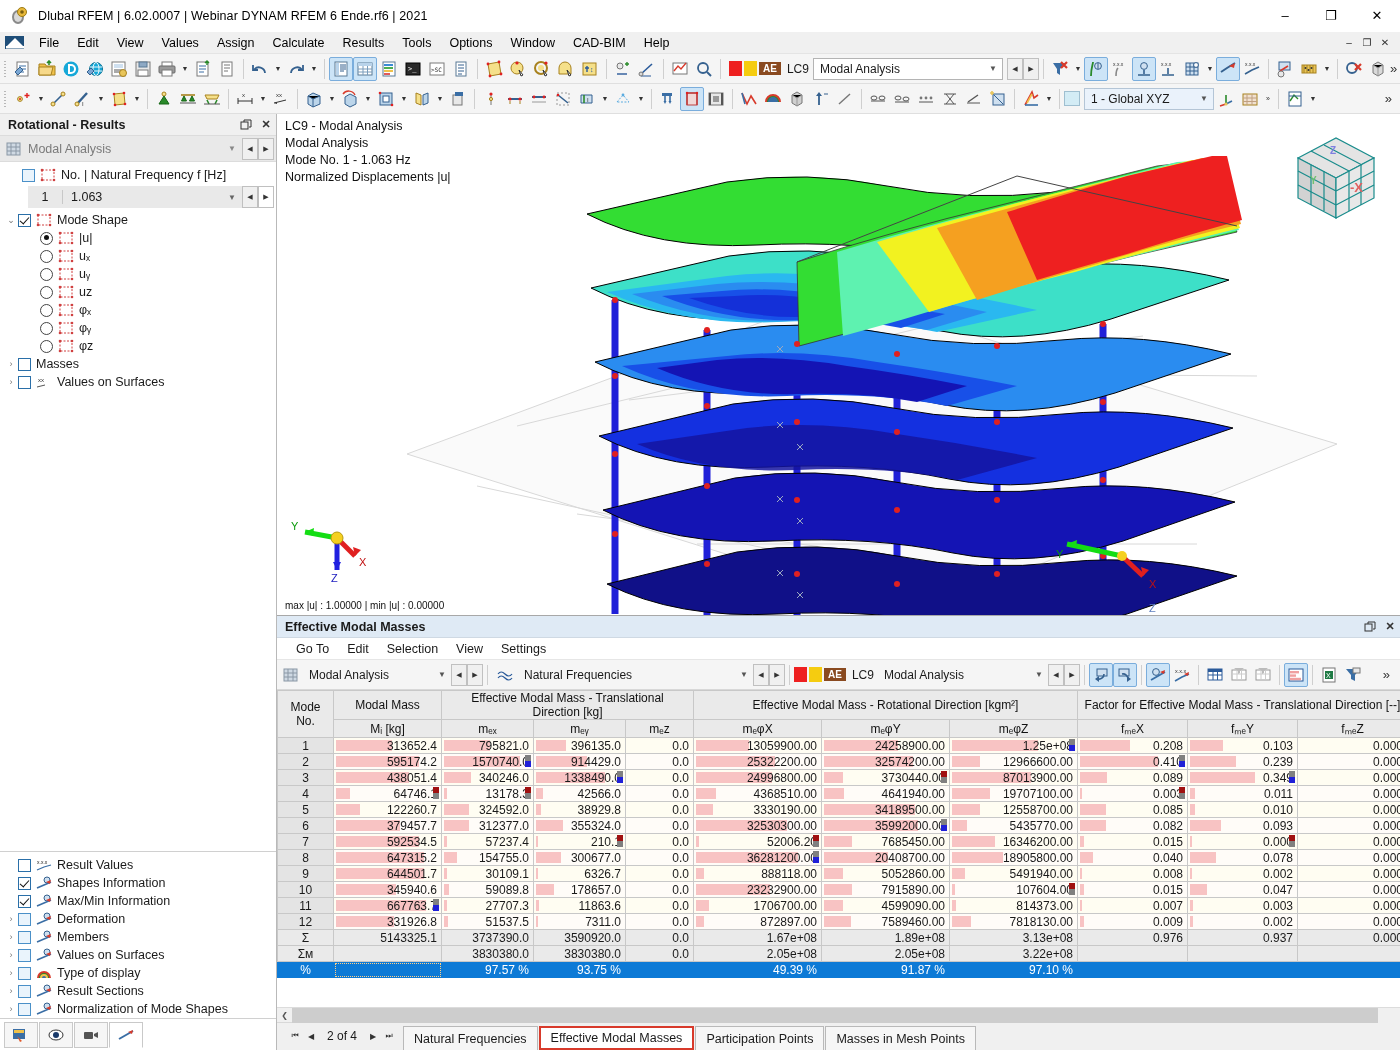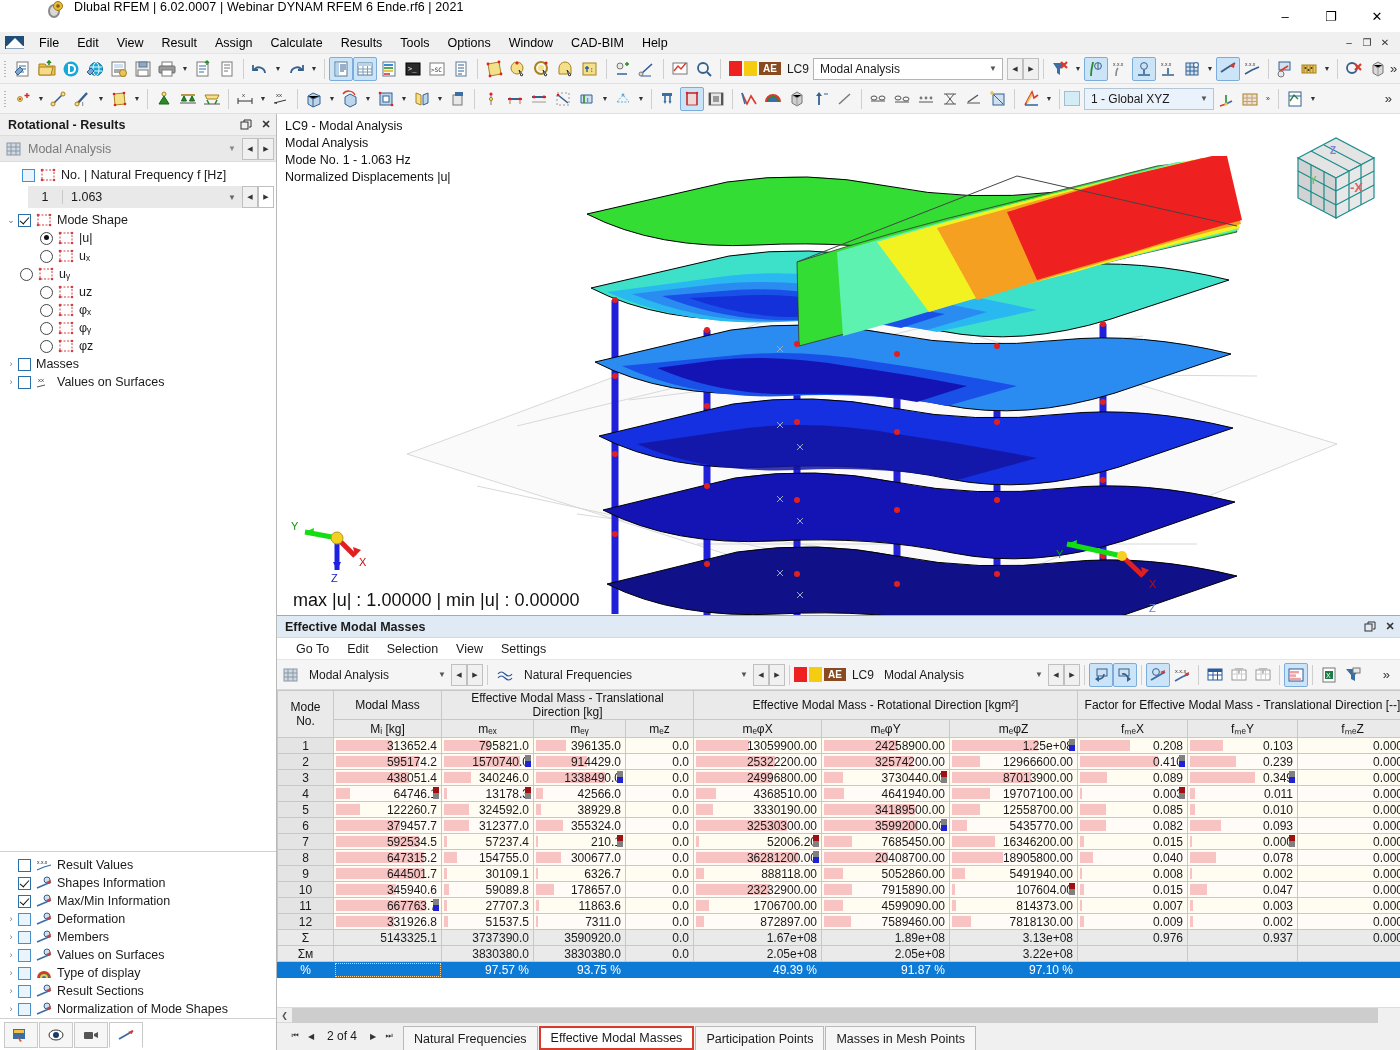"Dlubal RFEM | 6.02.0007 |" .titlebar { align-items: none -> center; padding-left: 36px -> none }
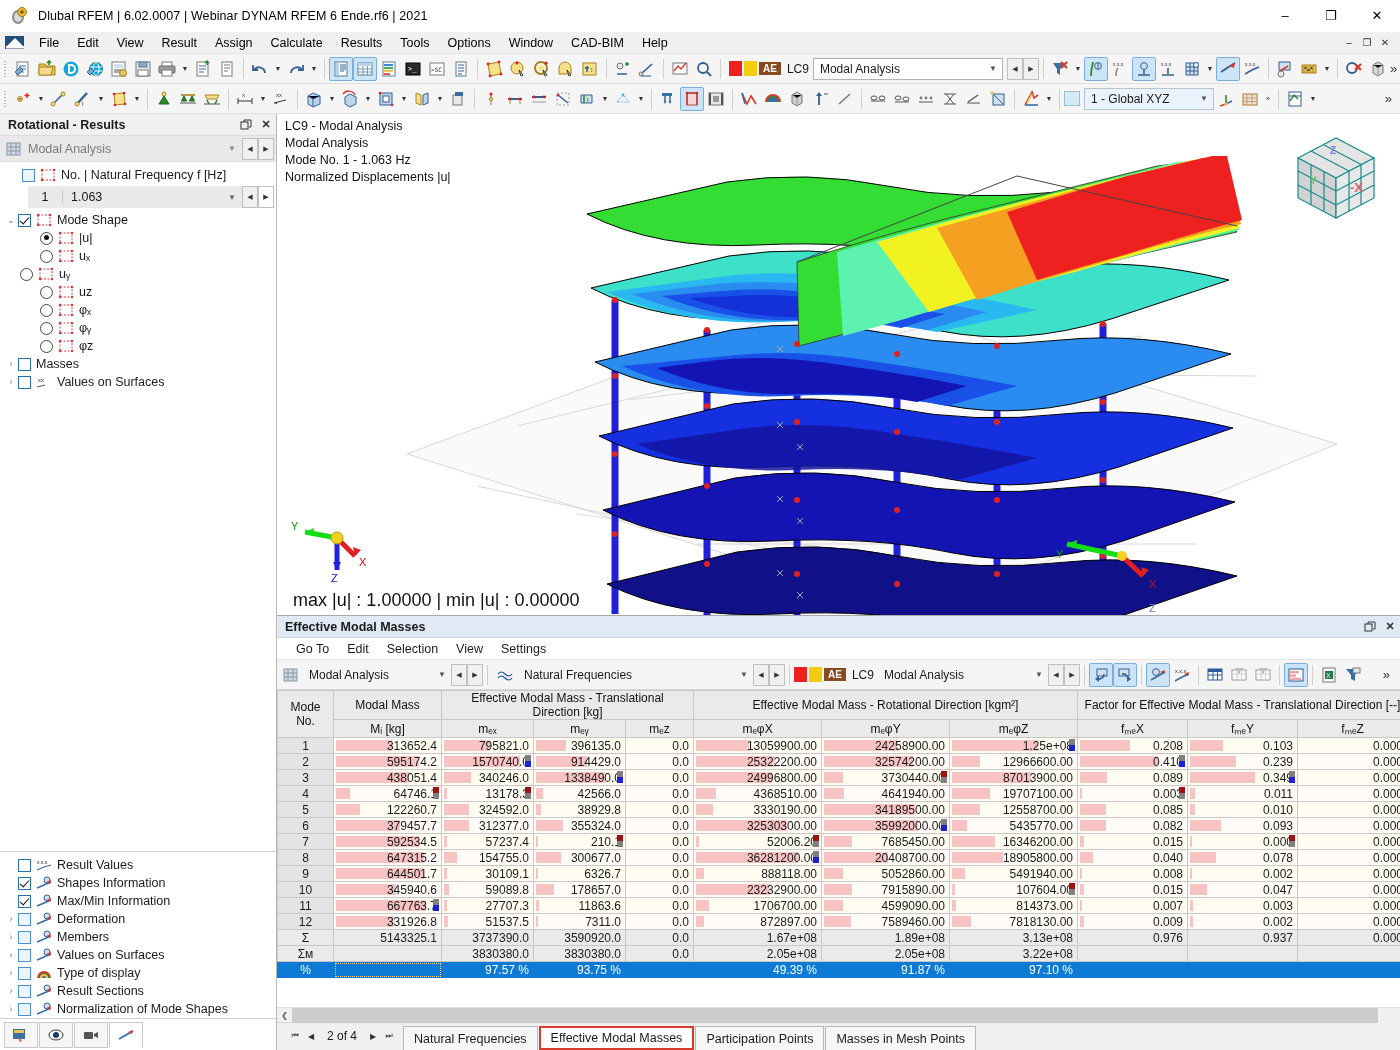"Result" div.menu-item { text: Result -> Values }
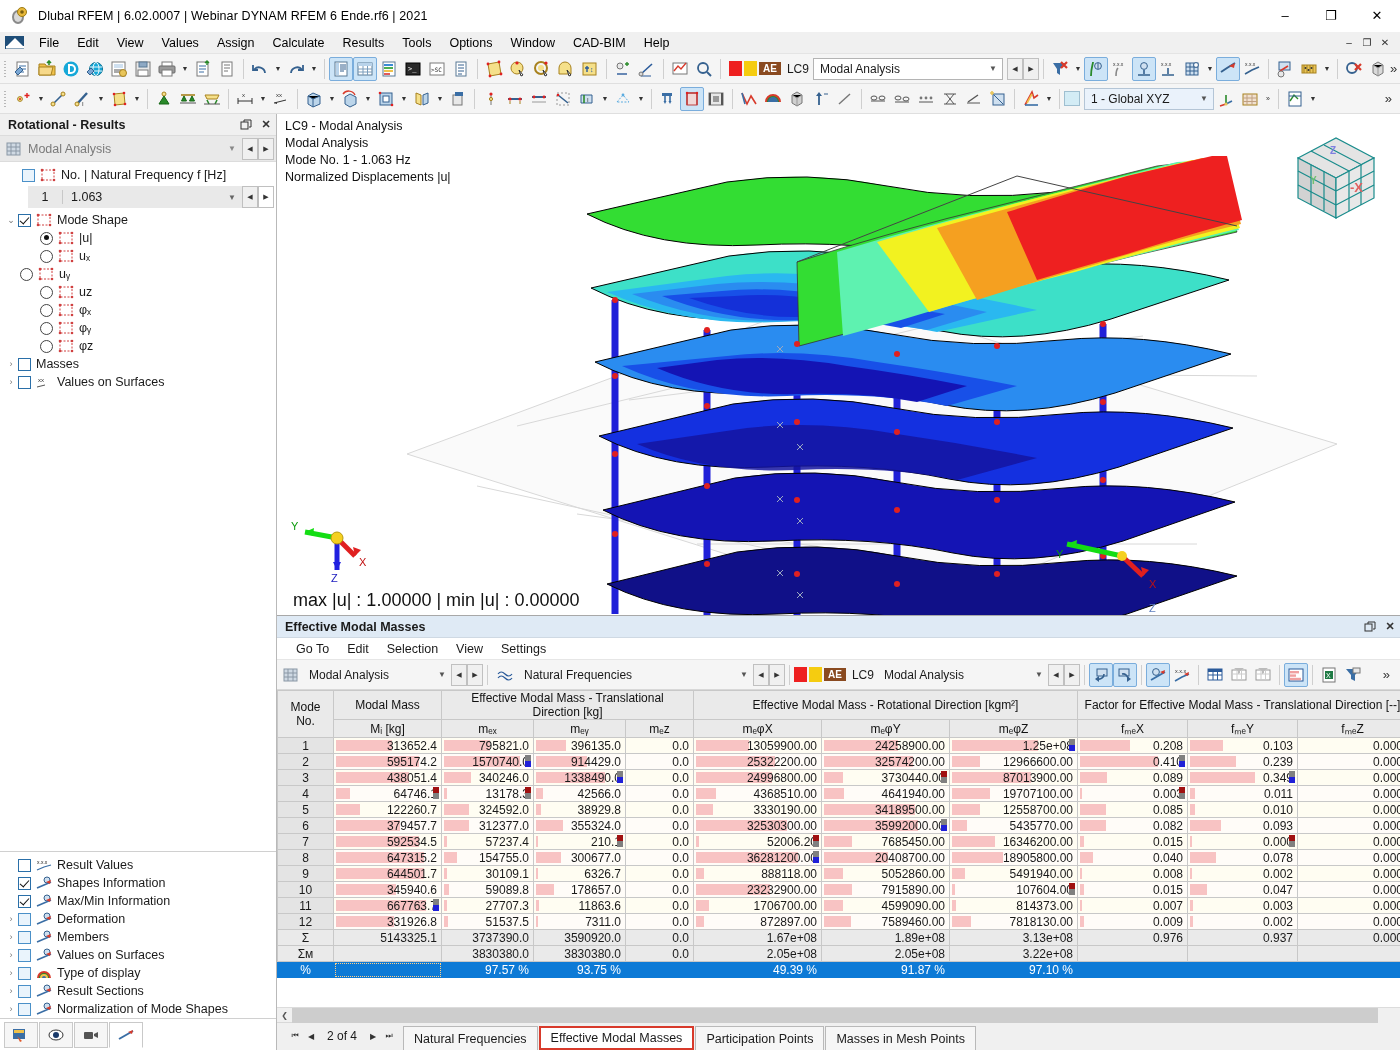"uᵧ" div.tr { padding-left: 20px -> 40px }
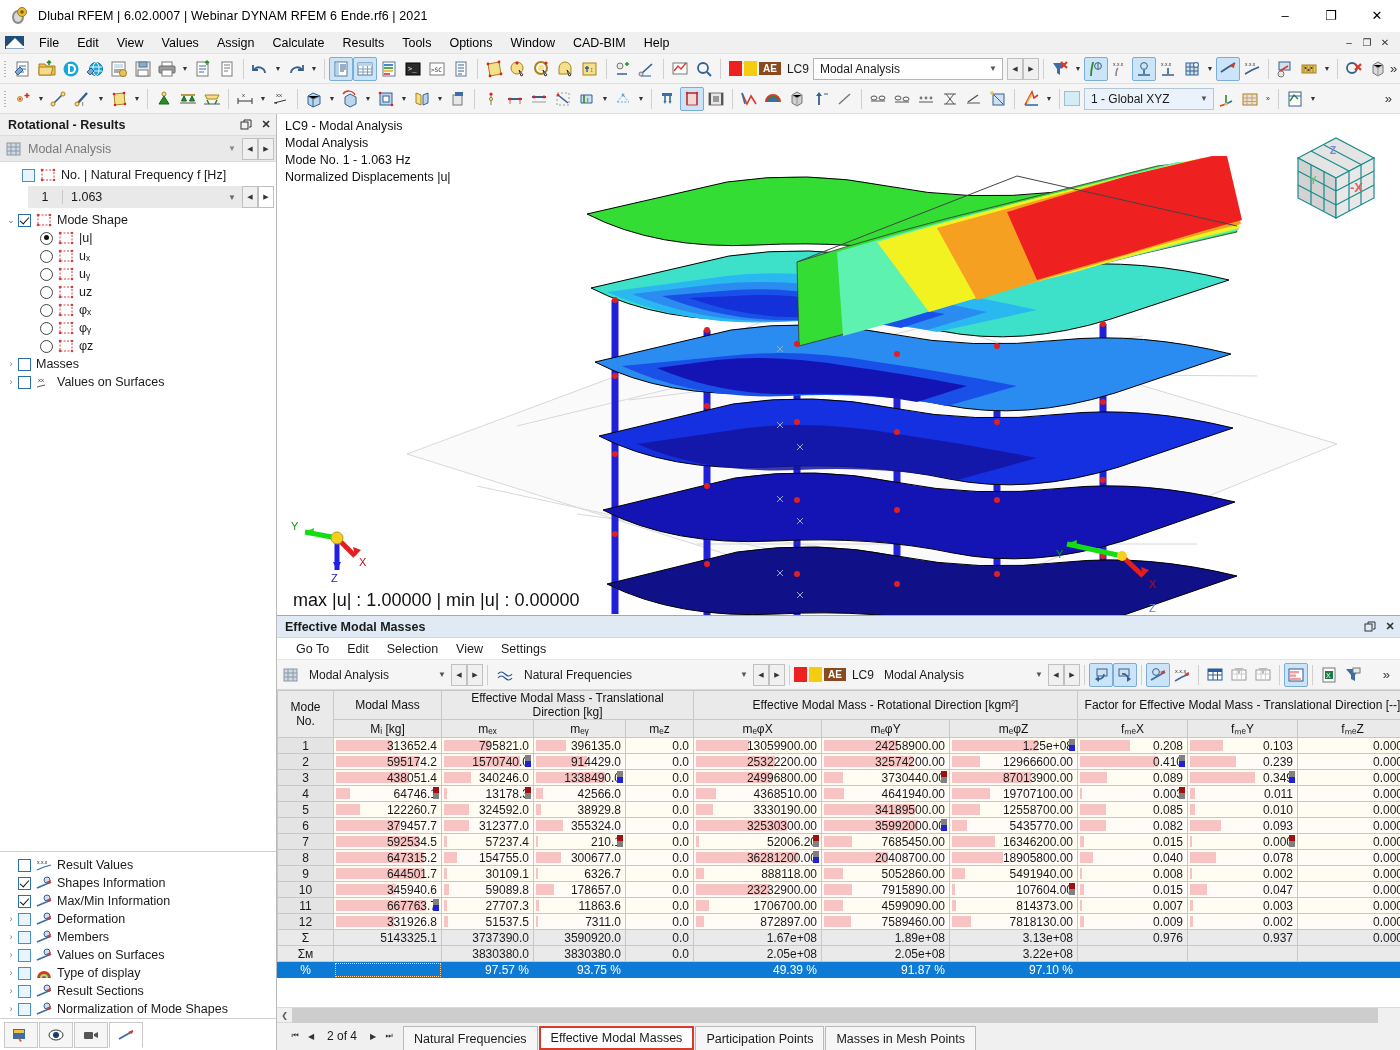"max |u| : 1.00000 |" .vp-minmax { font-size: 18px -> 10px; left: 16px -> 8px }
